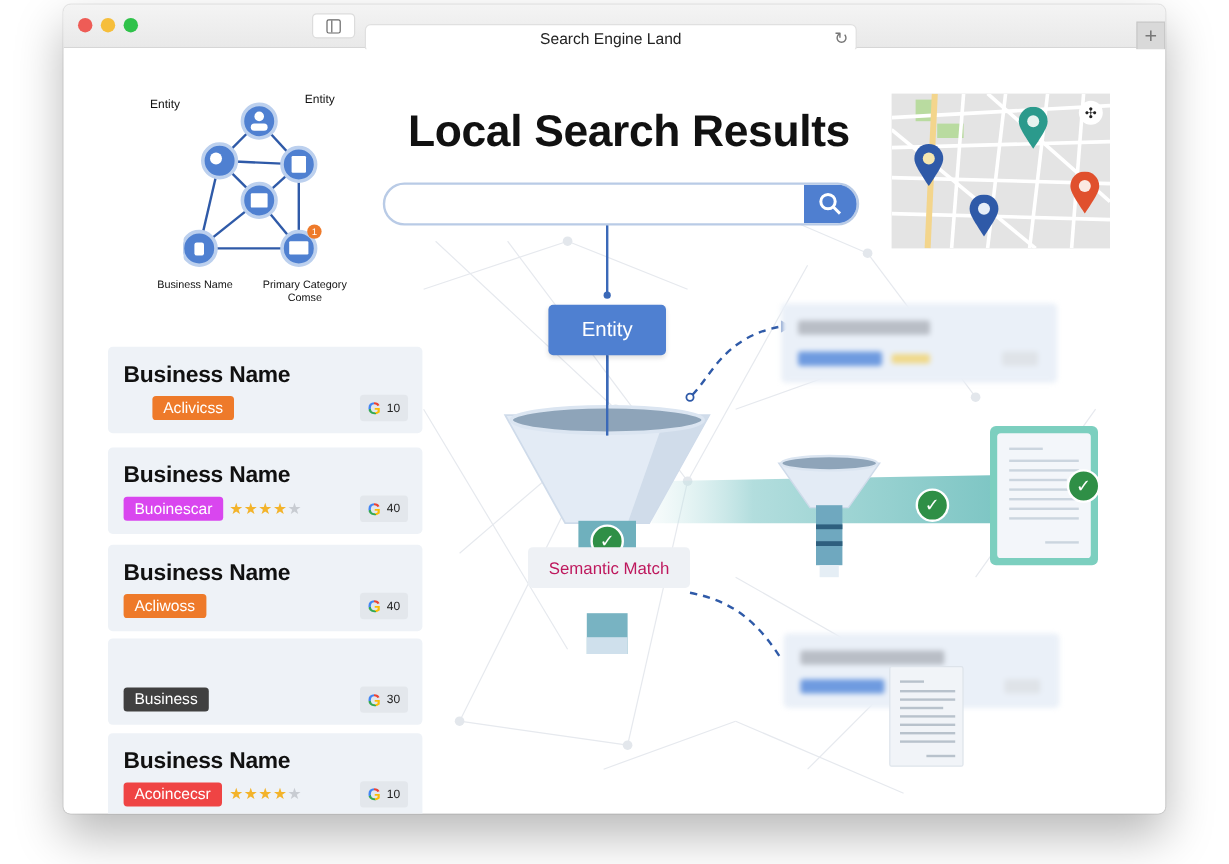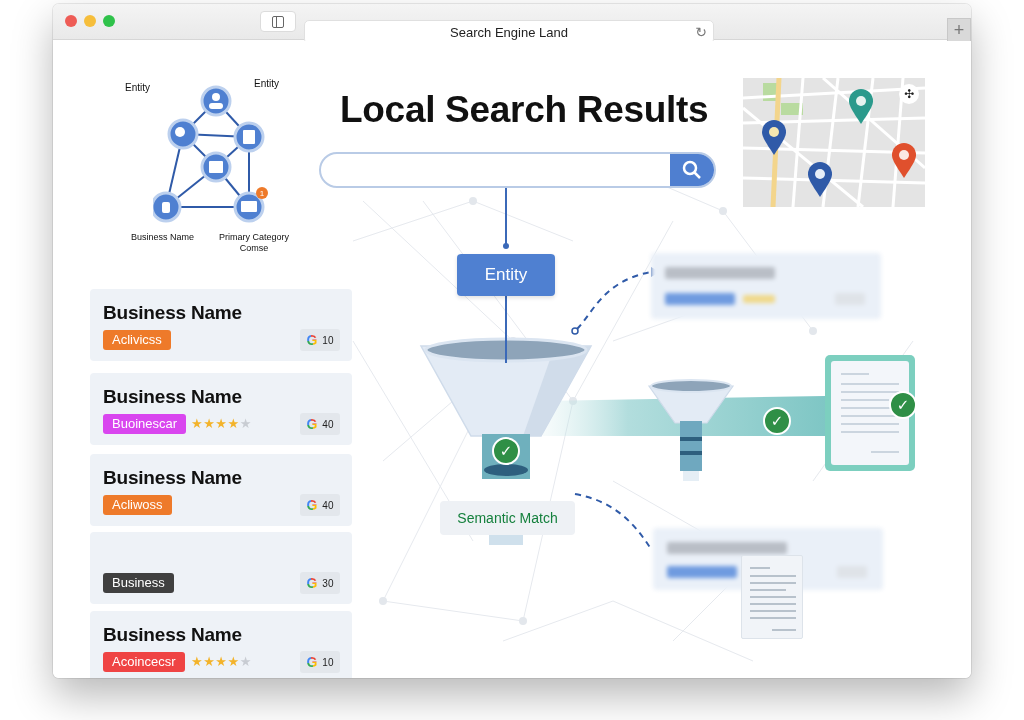"Aclivicss" div.tag { margin-left: none -> 24px }
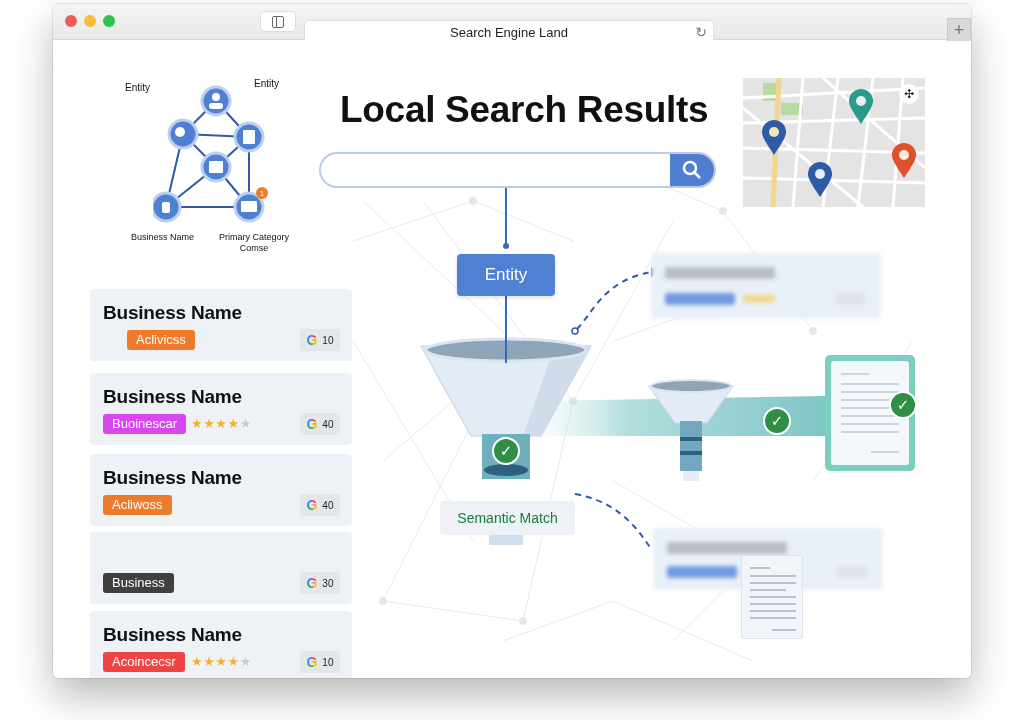"Semantic Match" .sem-box { color: #15803d -> #be185d; top: 460px -> 415px }
